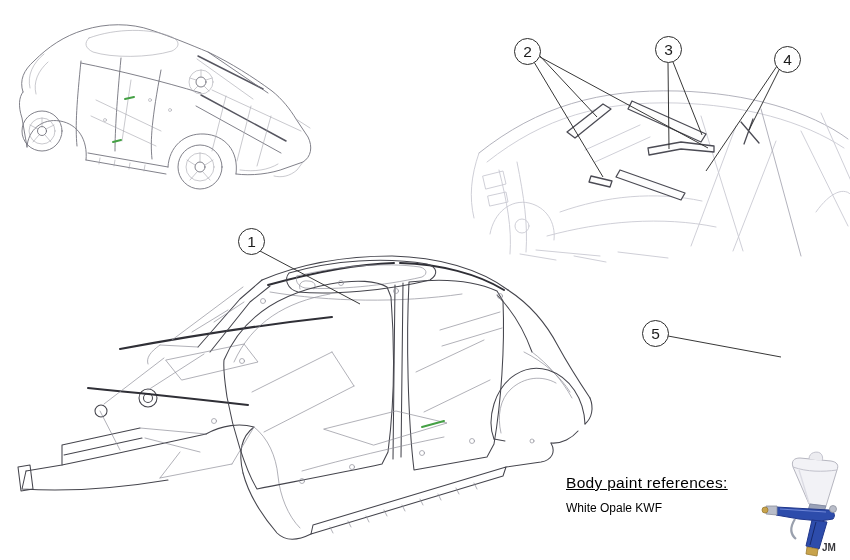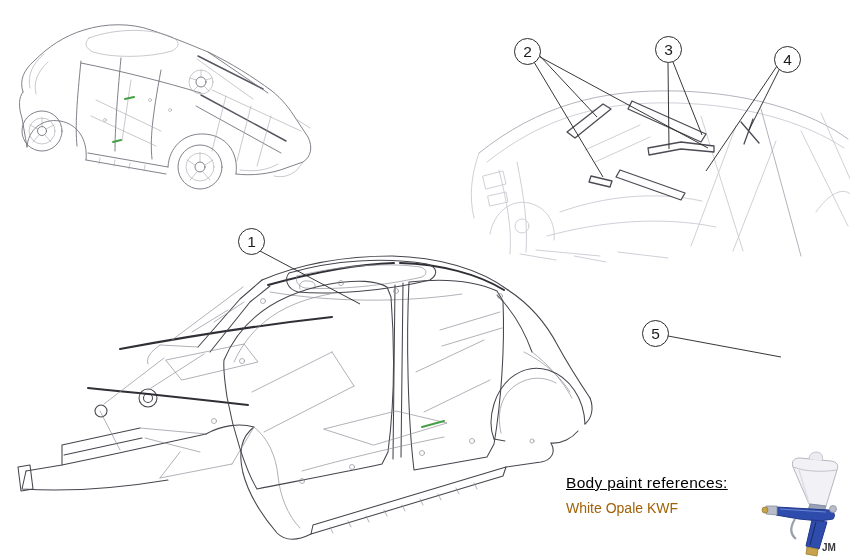"White Opale KWF" .paint-line { color: #a16207 -> #000000; font-size: 14px -> 12px }
